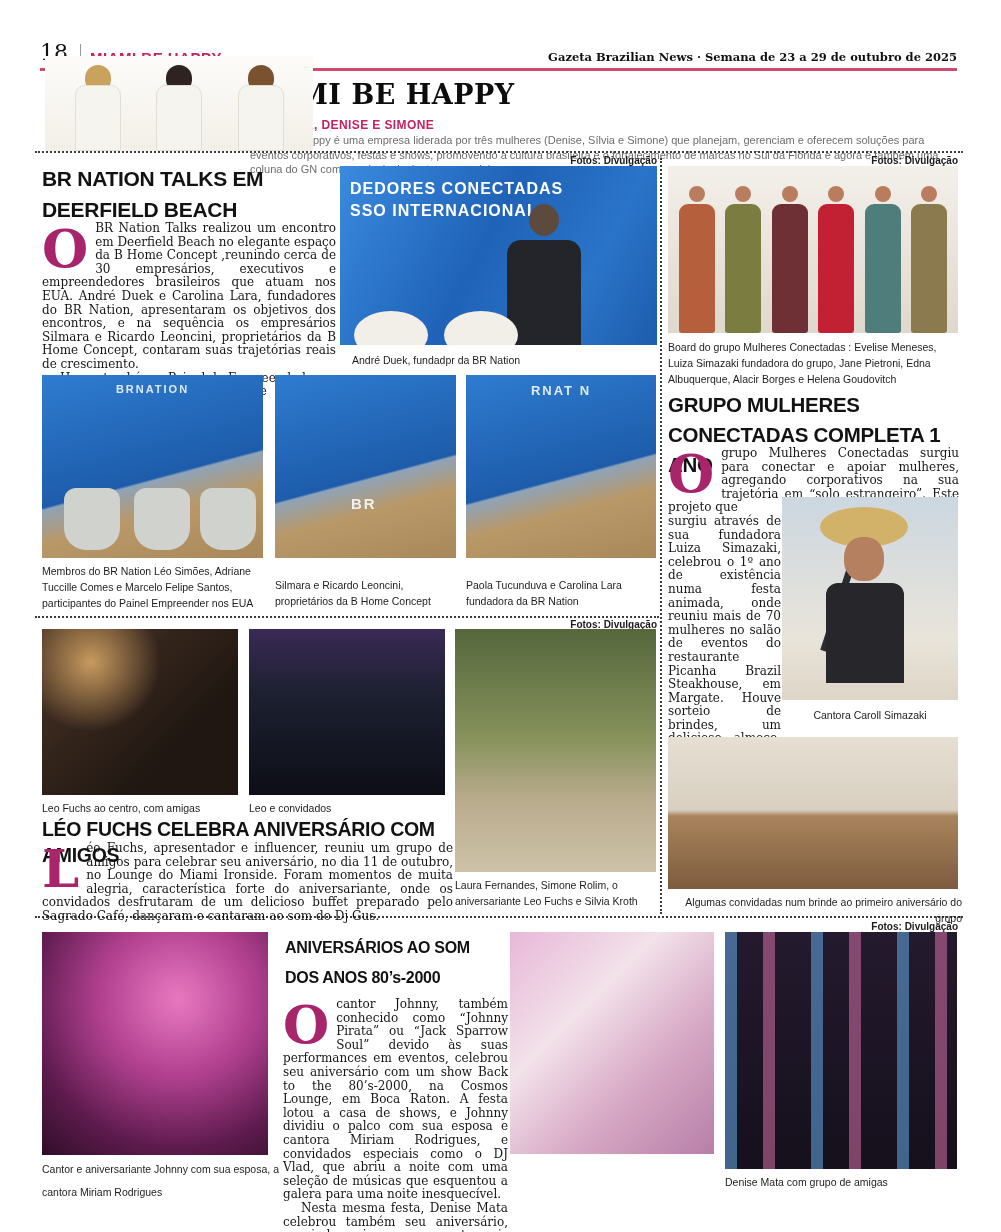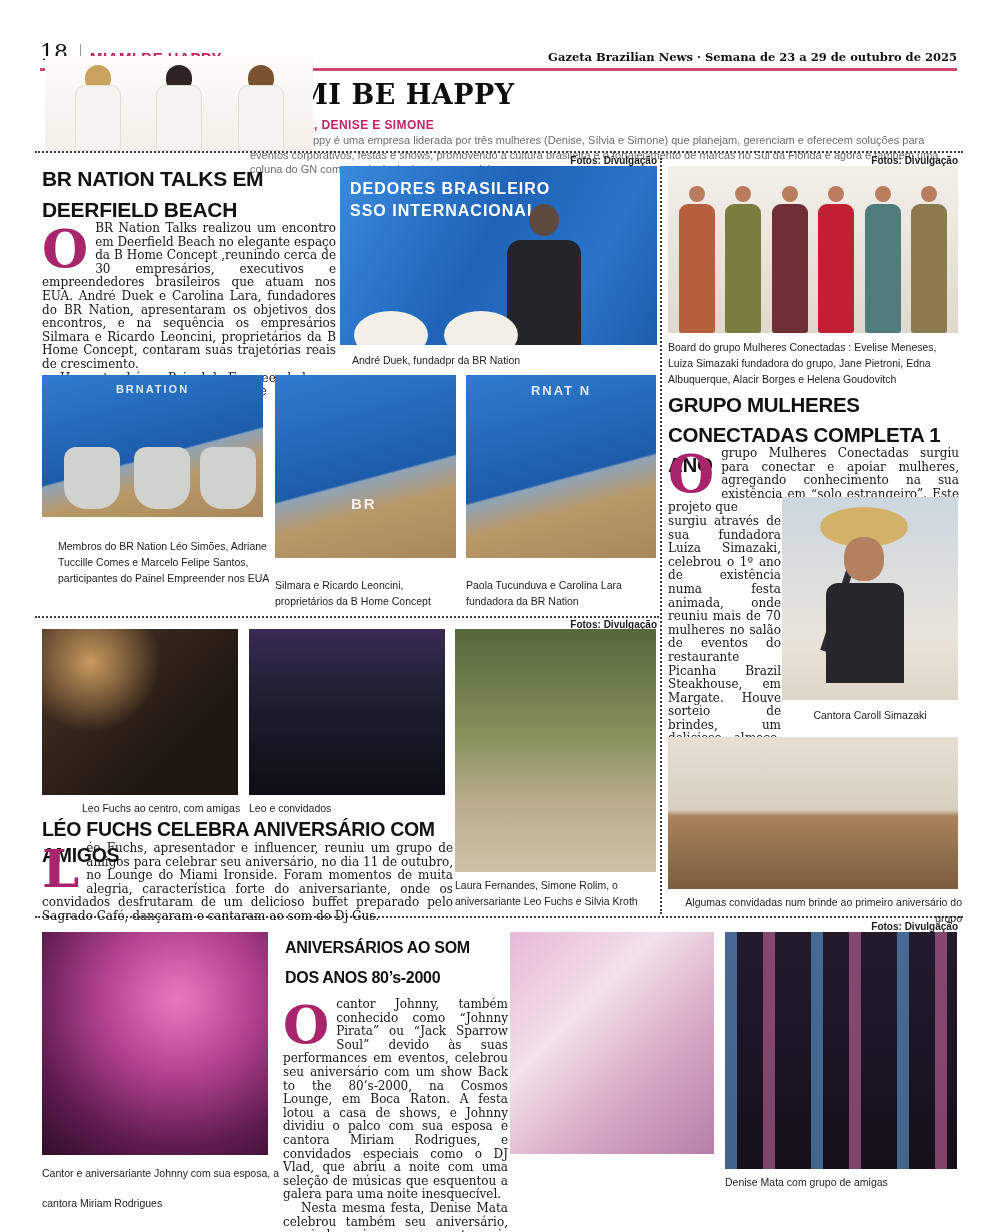"DEDORES BRASILEIRO" div.bk-line { text: BRASILEIRO -> CONECTADAS }
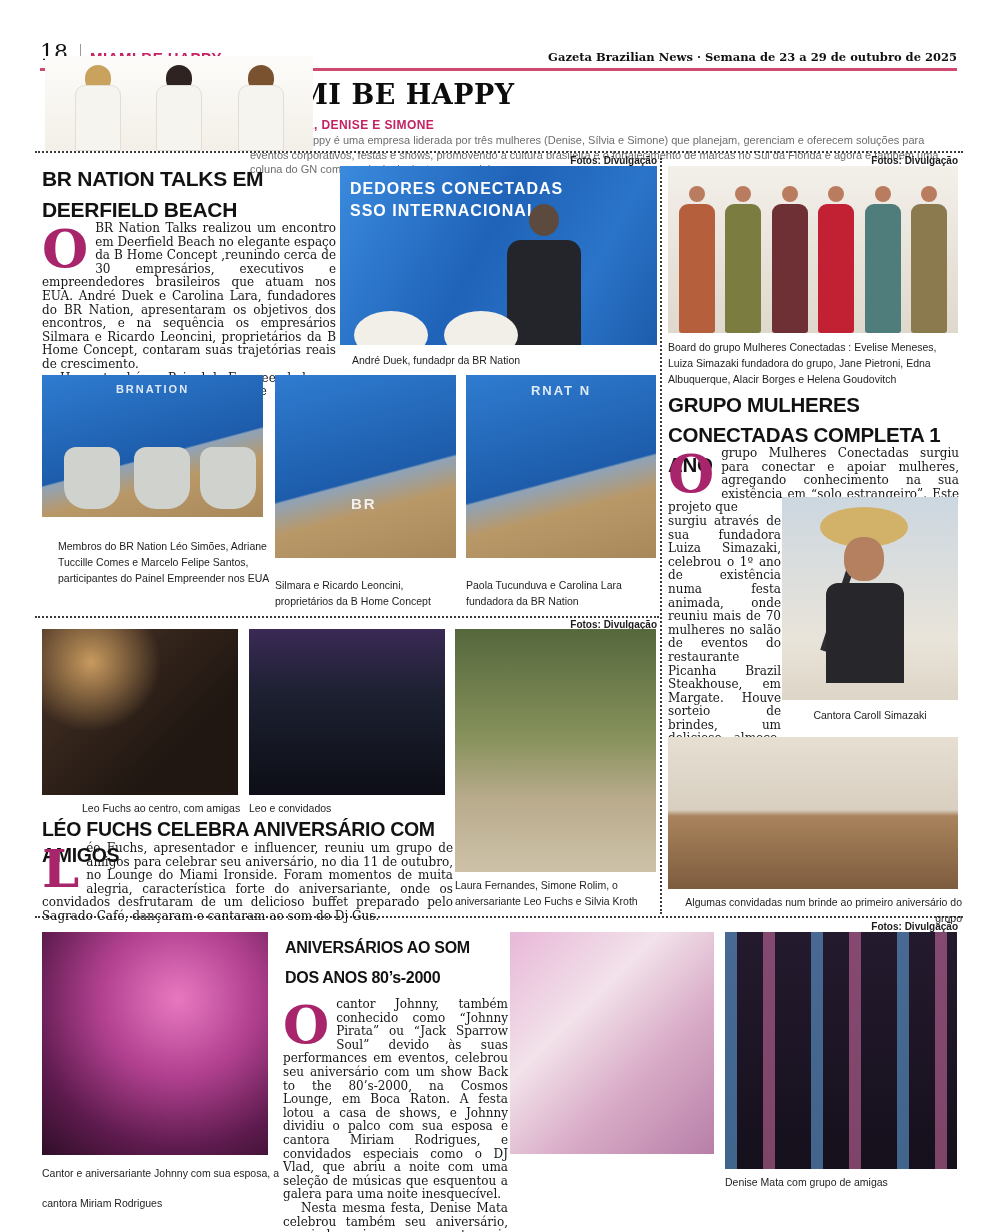"BRNATION" #ph-membros { height: 142px -> 183px }
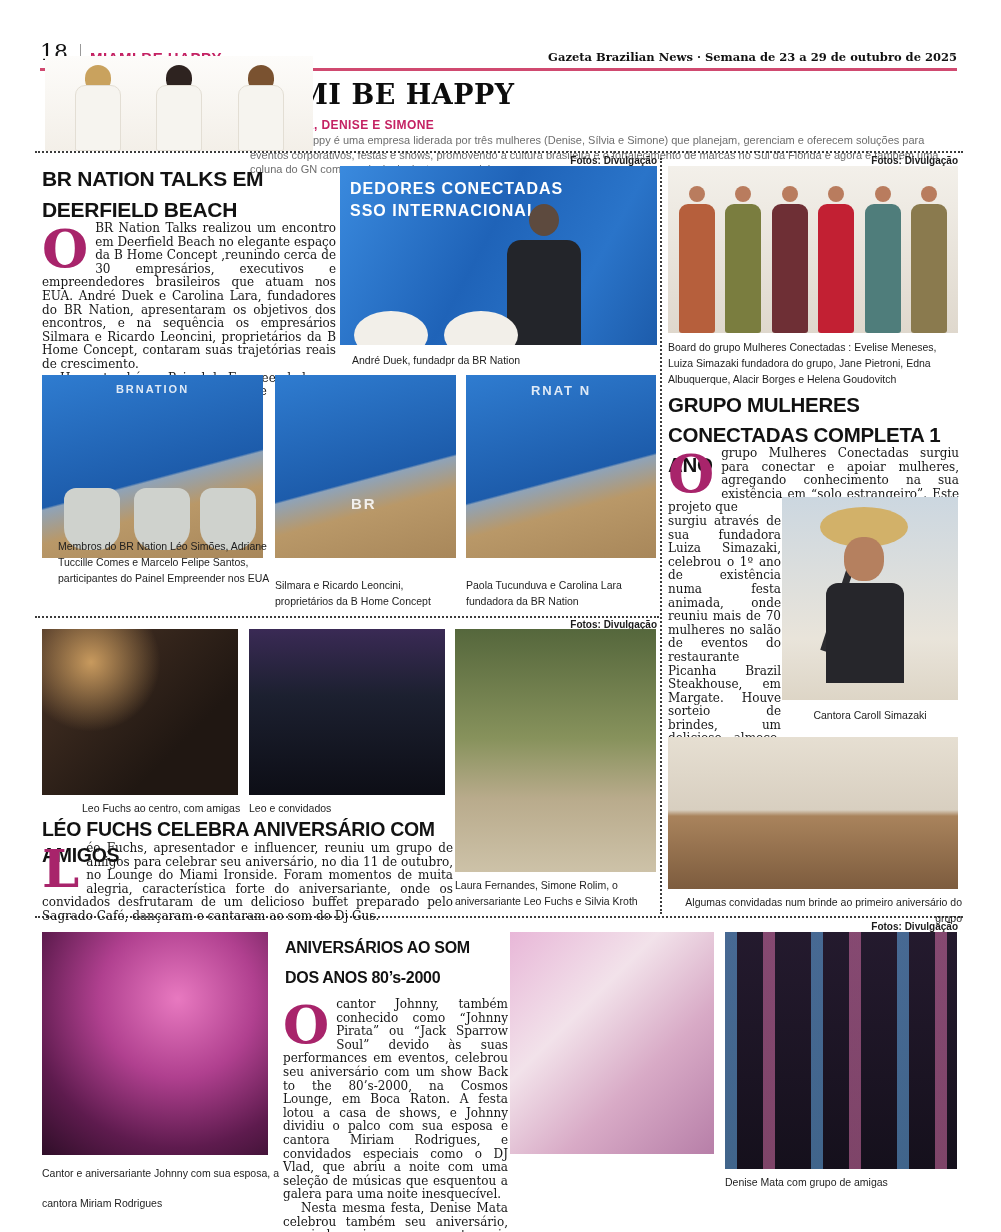"grupo Mulheres Conectadas surgiu para" span { text: conhecimento na sua existência -> corporativos na sua trajetória }
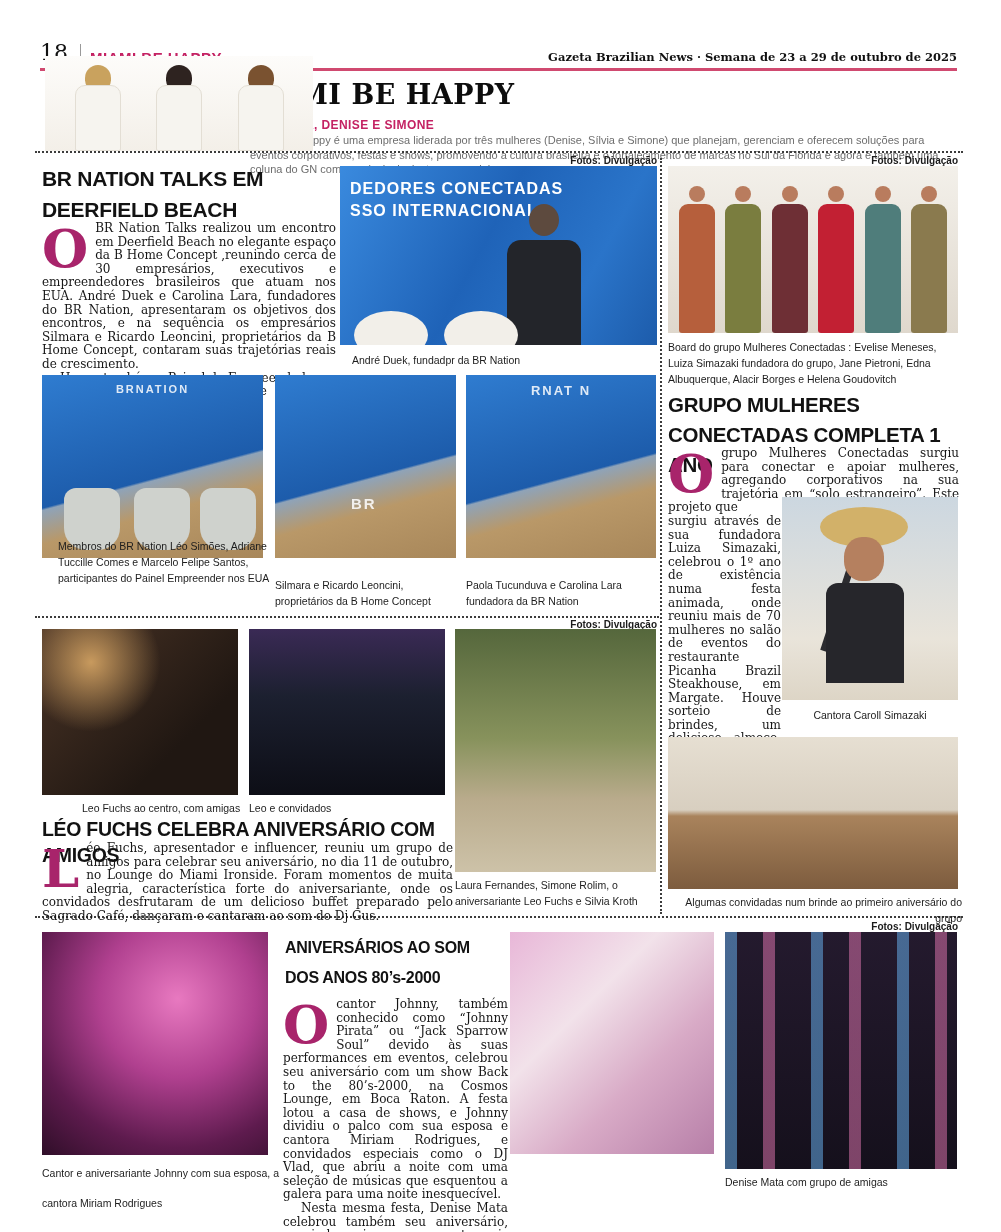"Membros do BR Nation Léo" #cap-membros { margin-left: 16px -> none; top: 538px -> 563px }
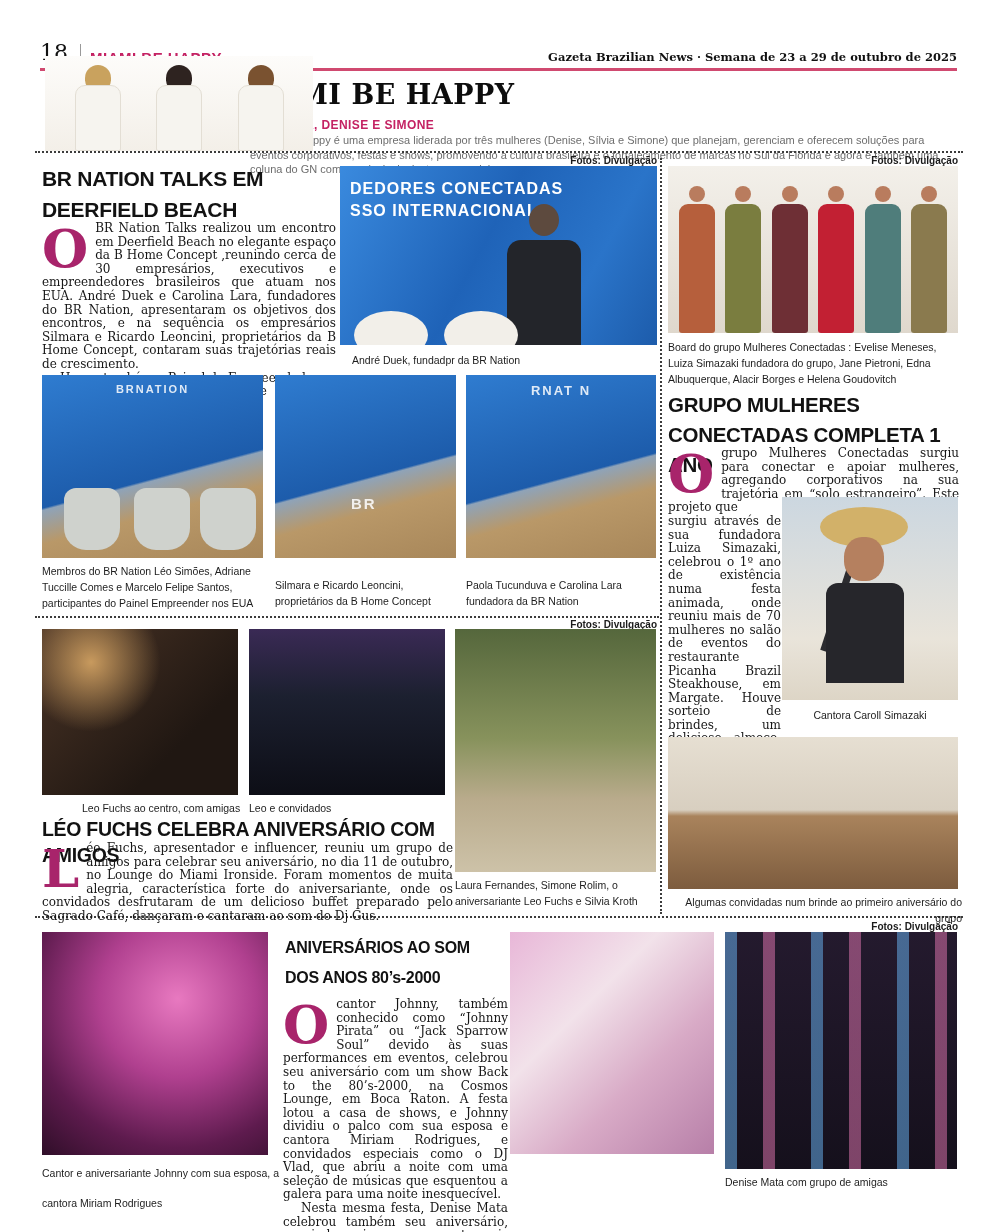"Leo Fuchs ao centro, com" #cap-leo1 { margin-left: 40px -> none }
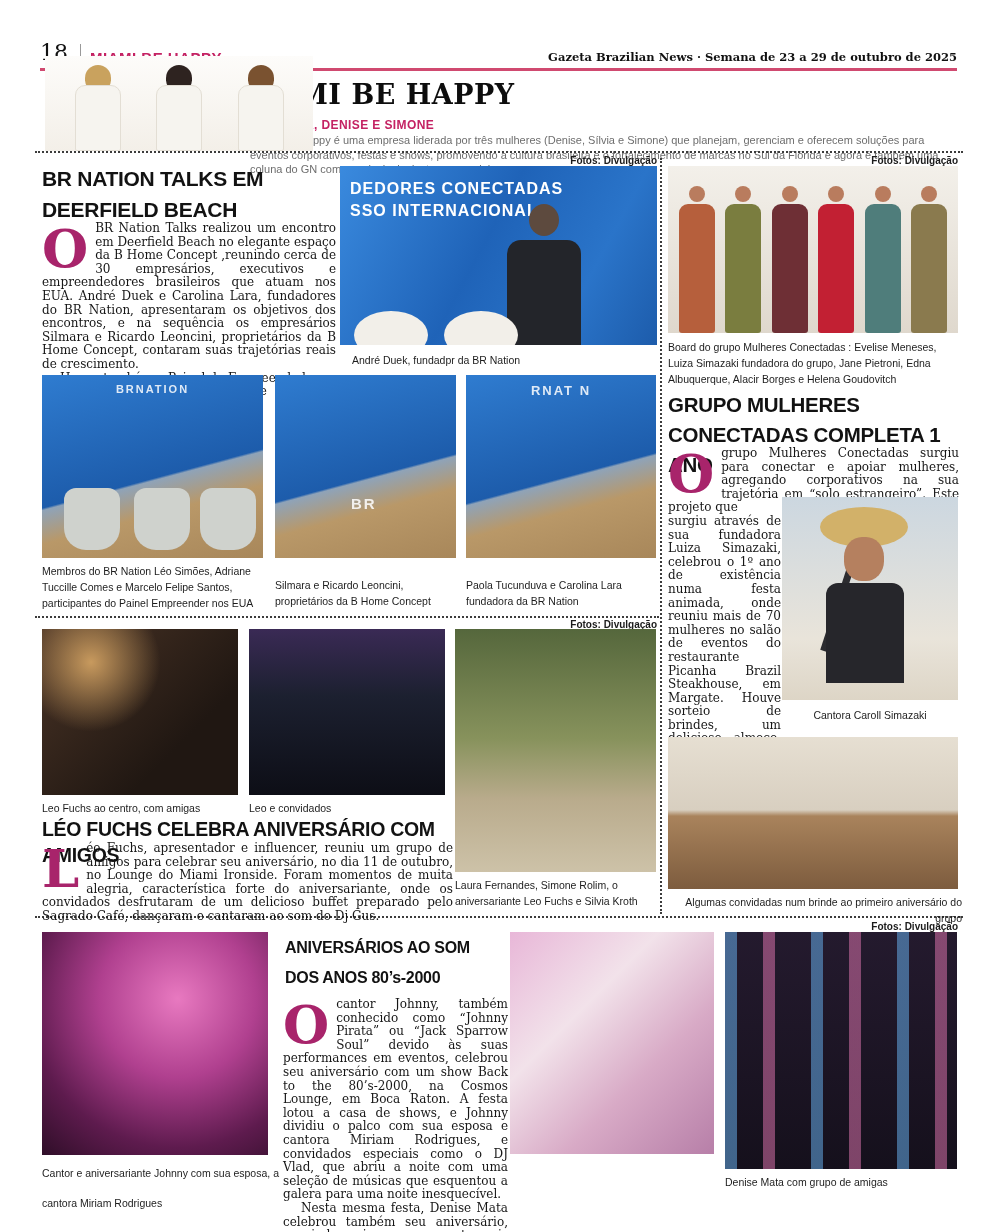"Cantor e aniversariante Johnny com" .capwide { line-height: 30px -> 23px }
